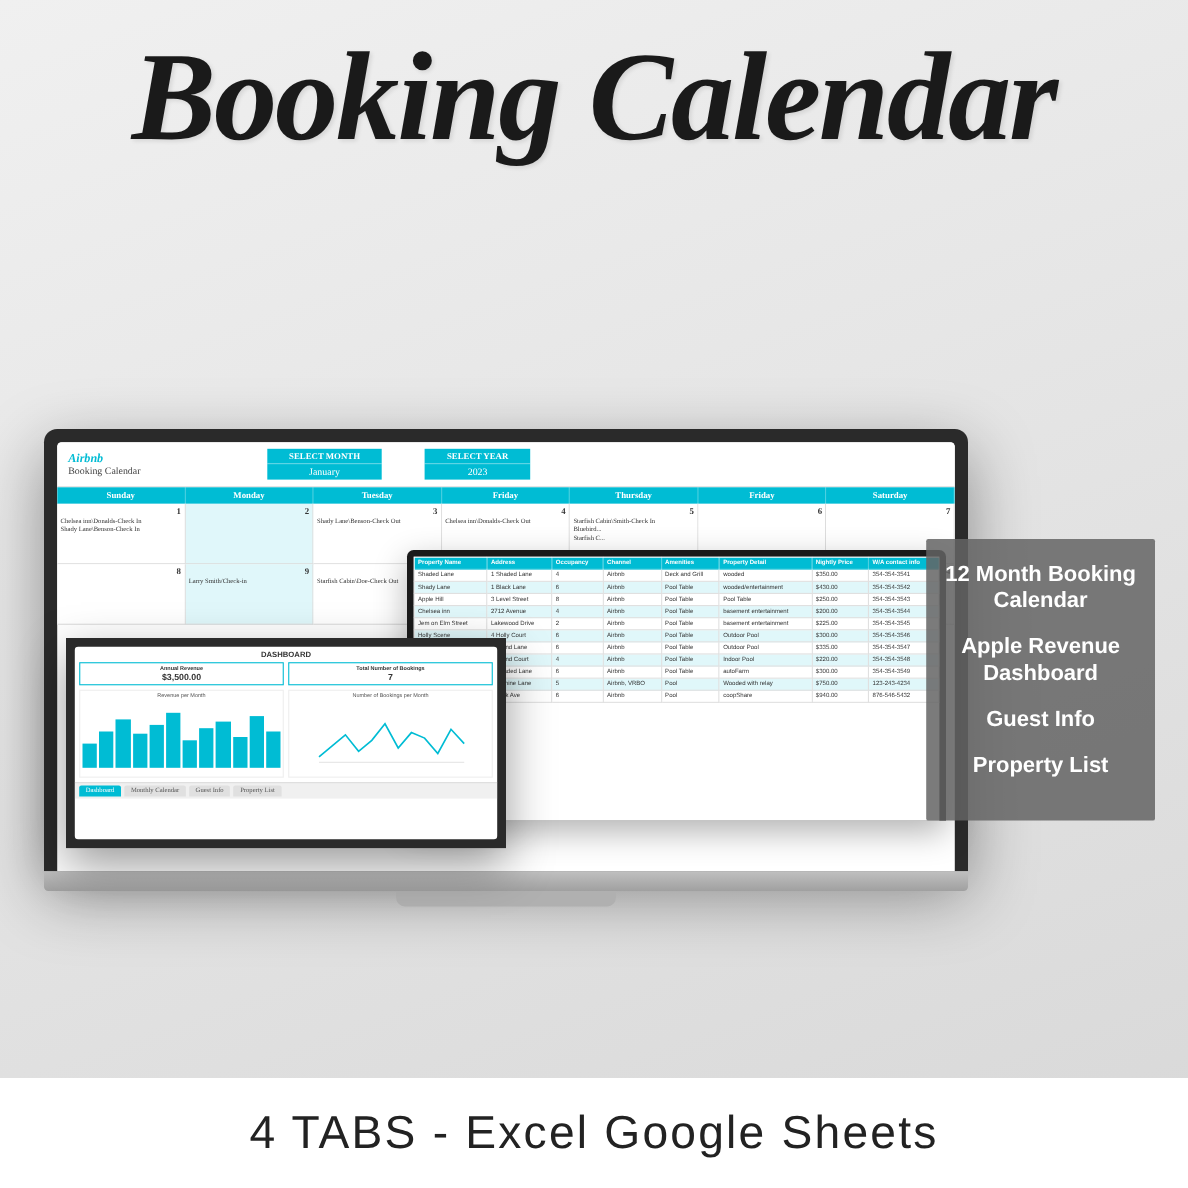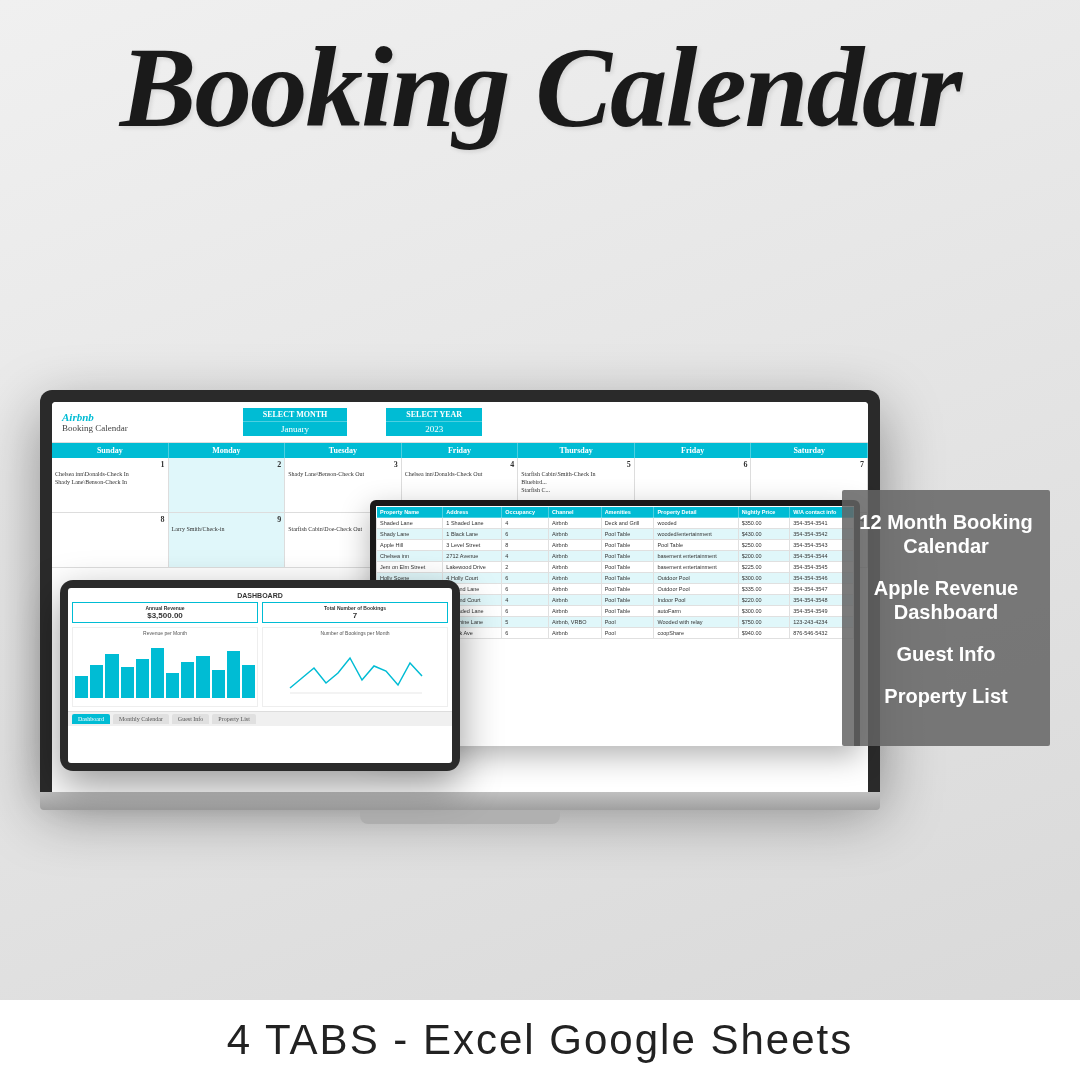"$3,500.00" .tablet-screen { border-radius: 13px -> 0 }
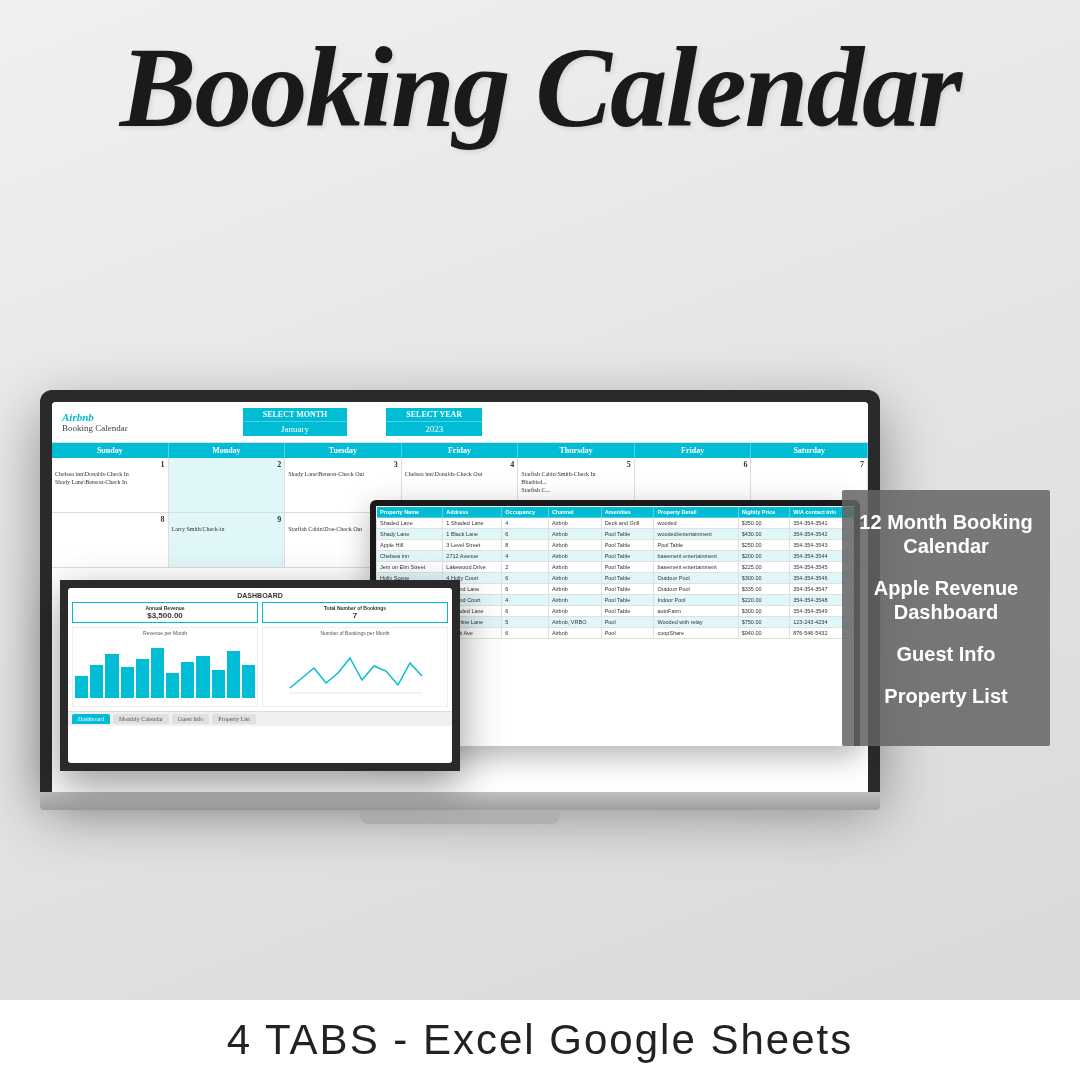"4 TABS - Excel Google" .bottom-bar { height: 80px -> 100px }
